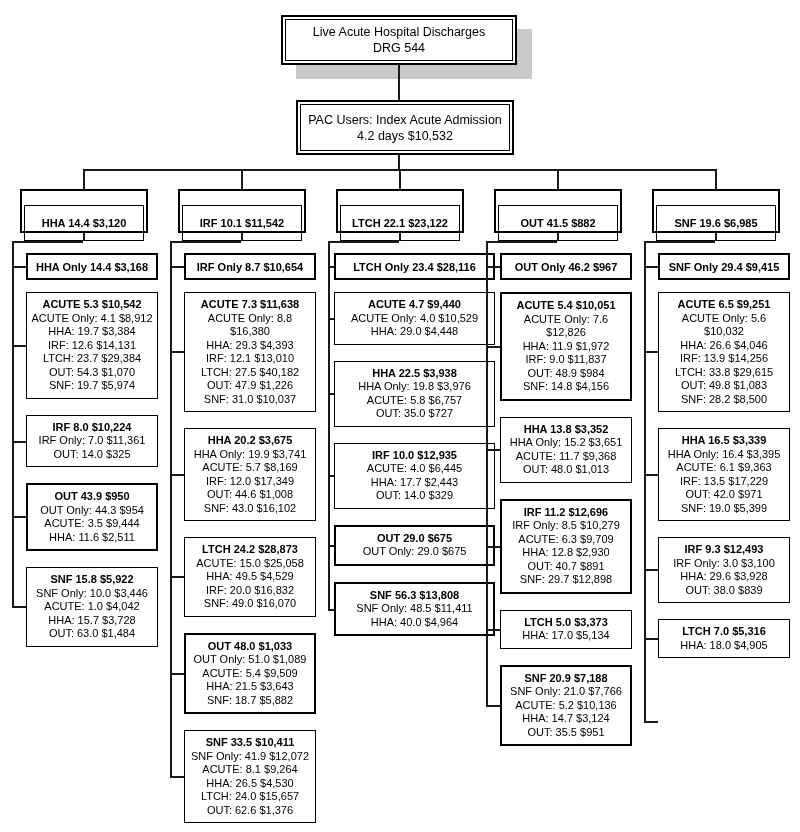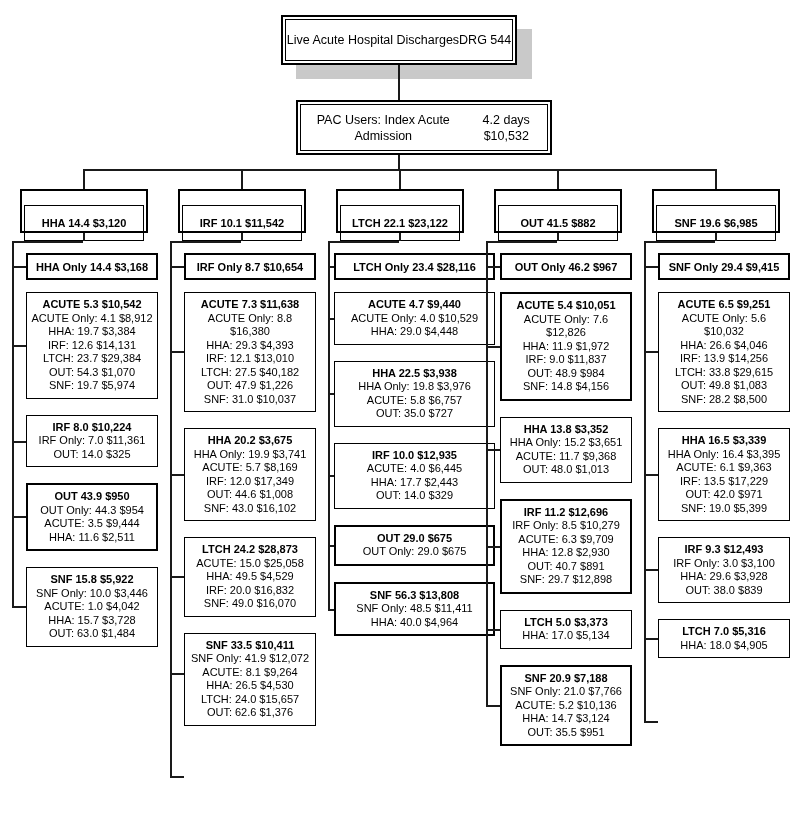"Live Acute Hospital Discharges" .dbl .inner { flex-direction: row -> column }
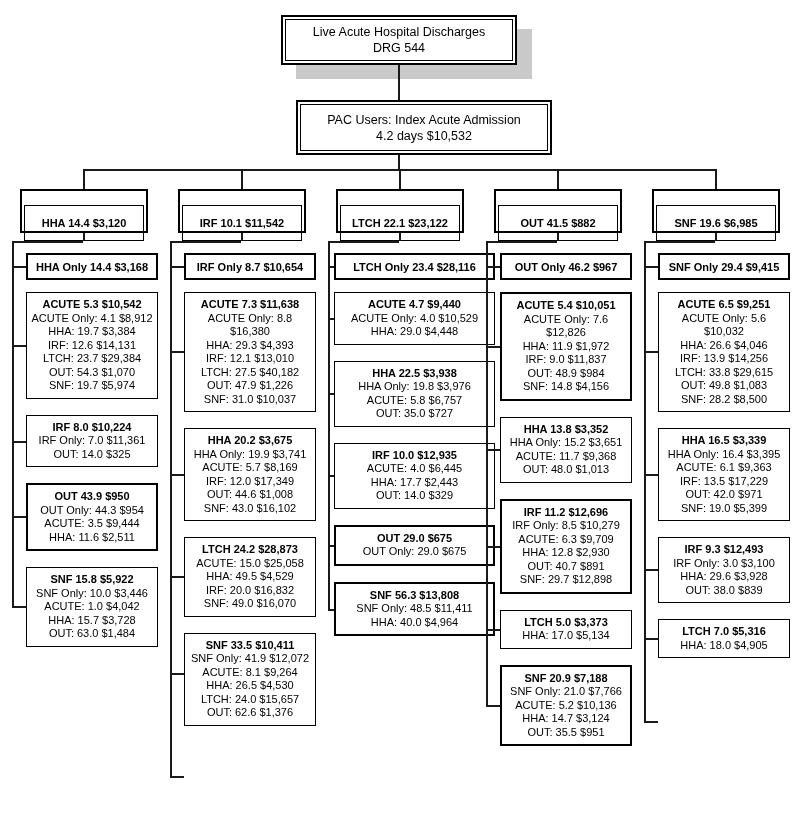"PAC Users: Index Acute Admission" div.dbl { width: 256px -> 218px }
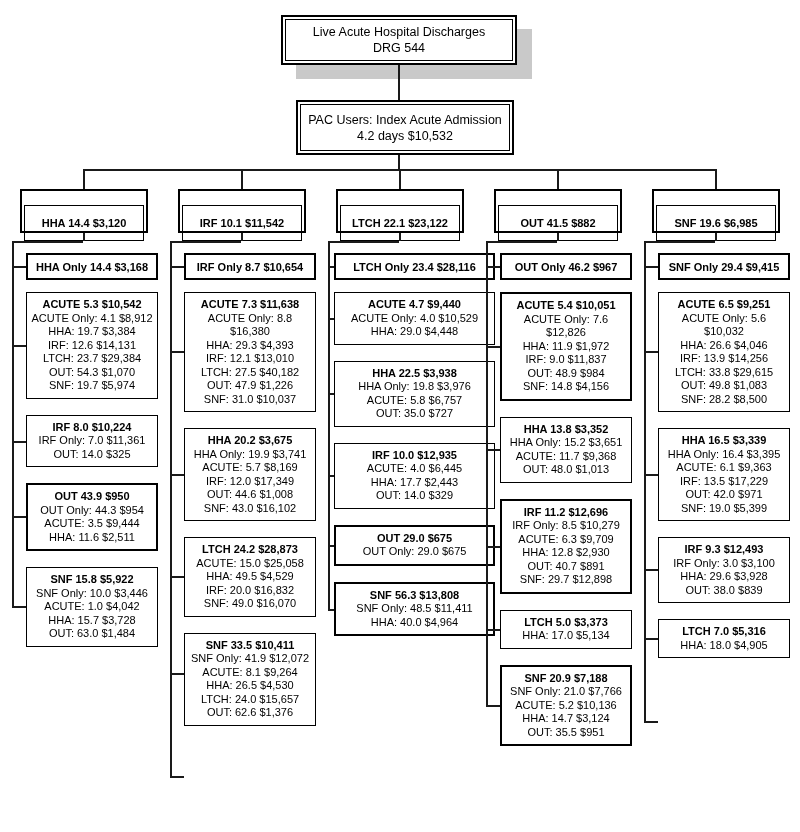"OUT 48.0 $1,033" div.box { html: none -> <div> <div>OUT 48.0 $1,033</div> <div>OUT Only: 51.0 $1,089</div> <div>ACUTE: 5.4 $9,509</div> <div>HHA: 21.5 $3,643</div> <div>SNF: 18.7 $5,882</div> </div> }
